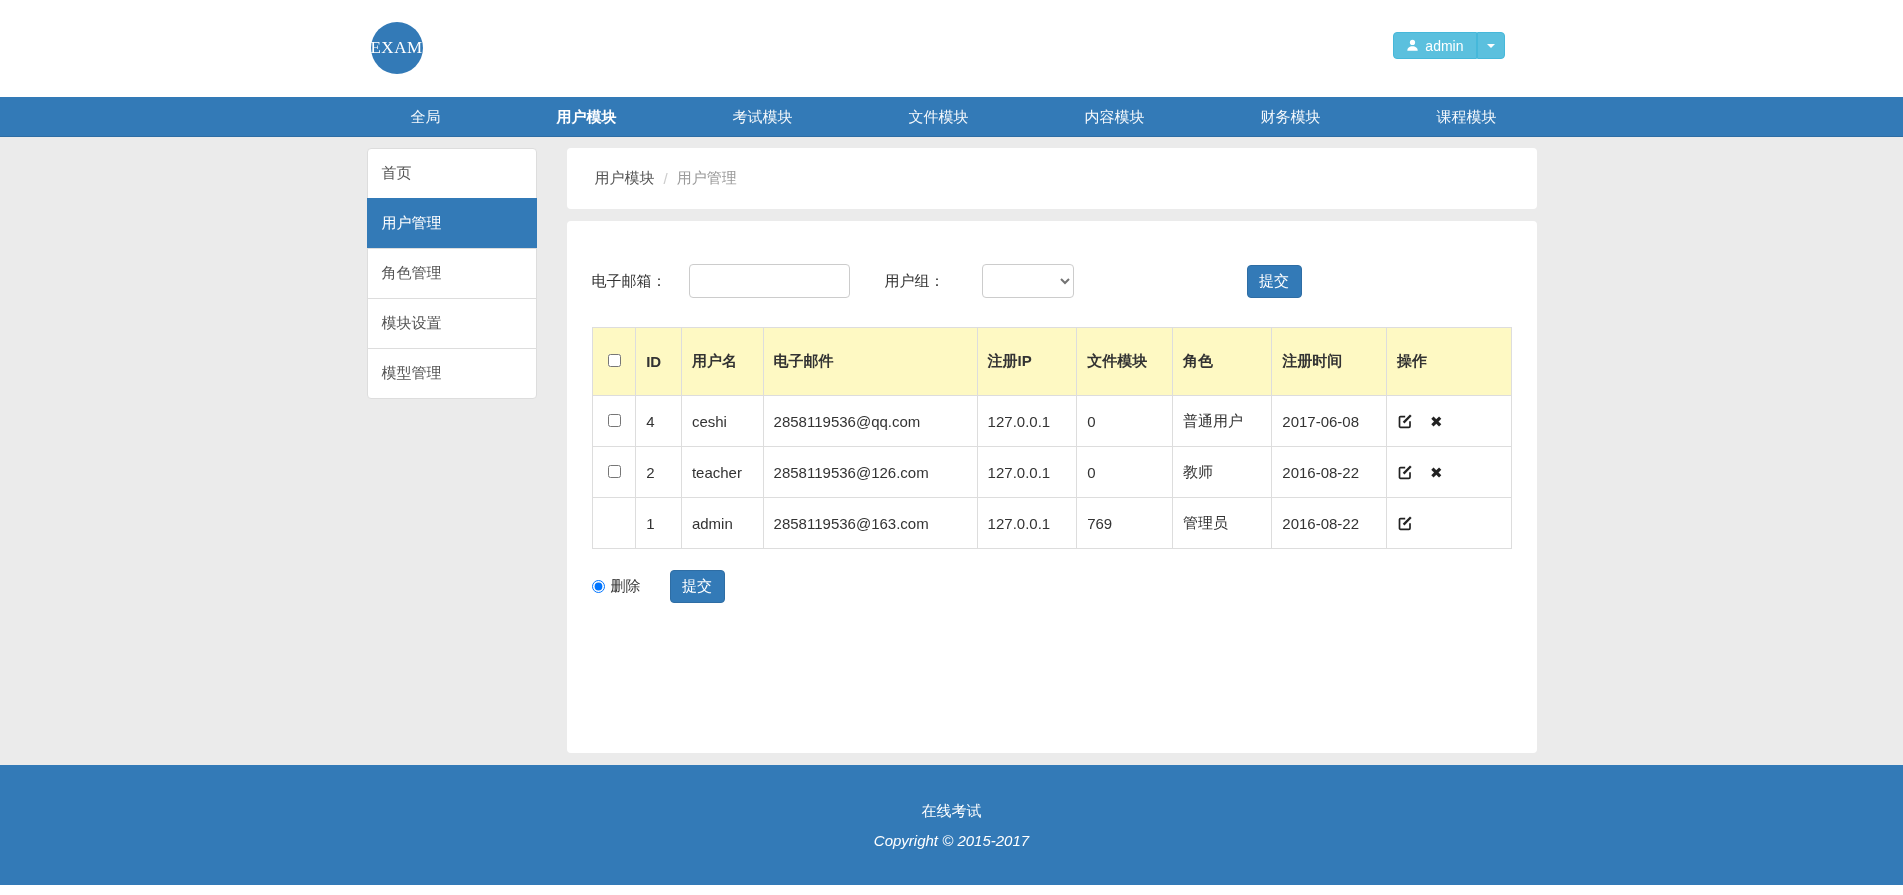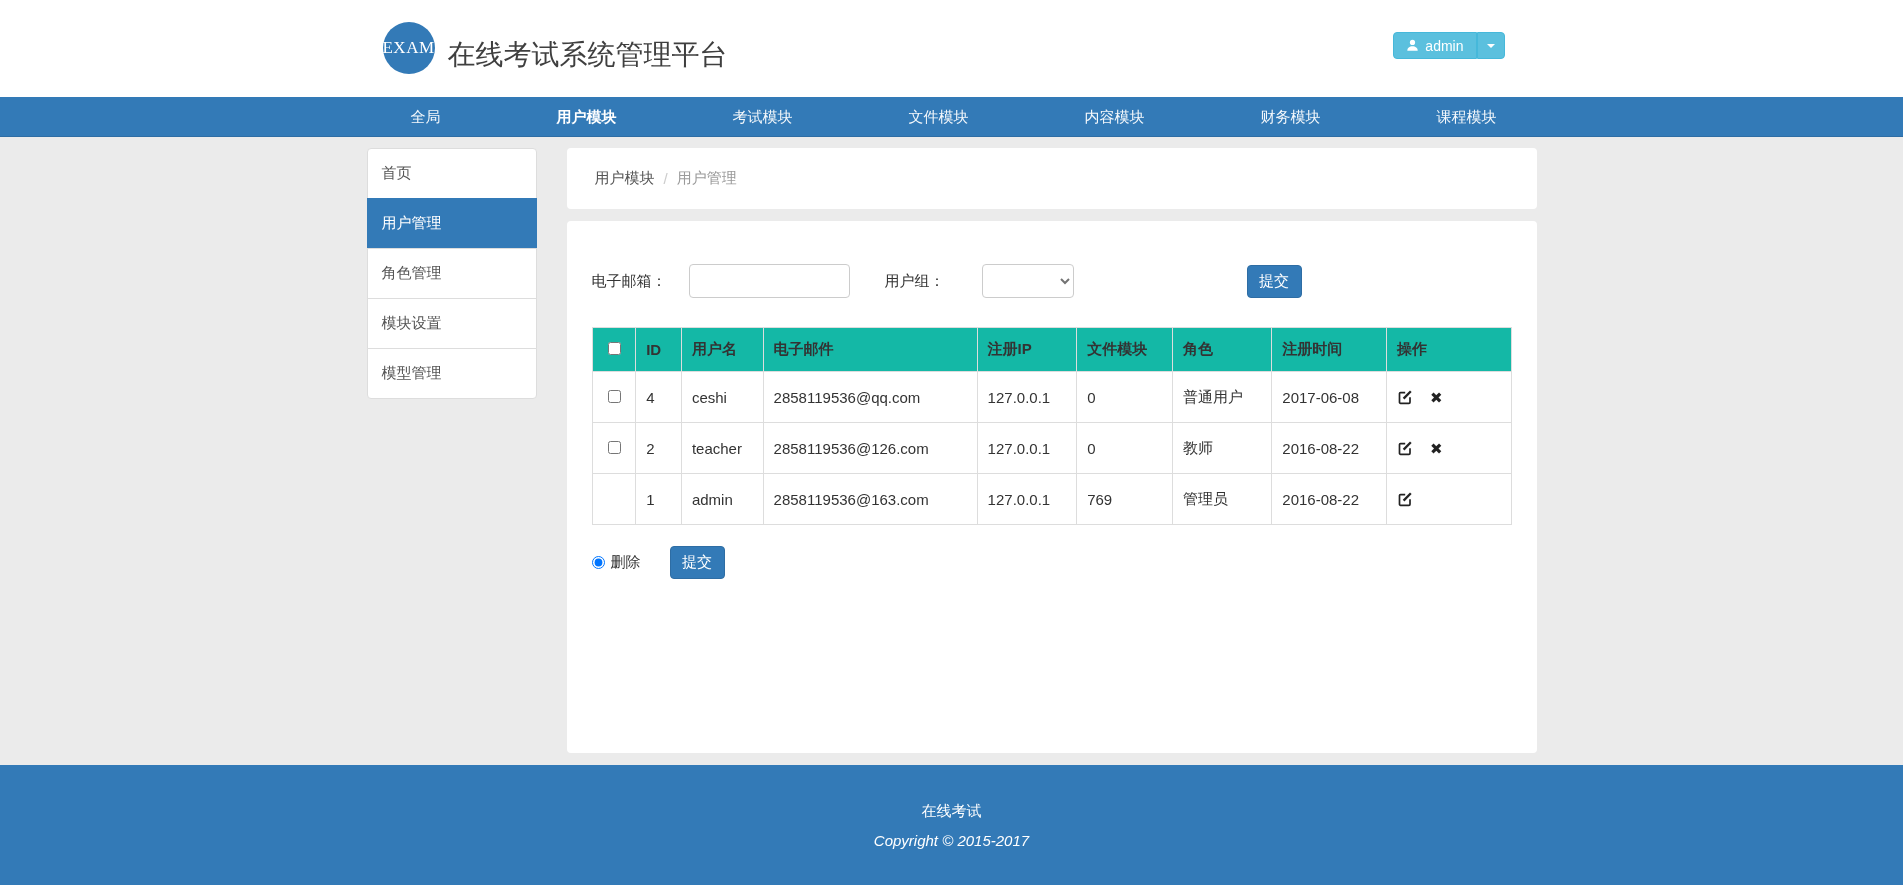"EXAM" .brand { align-items: flex-end -> center; left: 16px -> 4px }
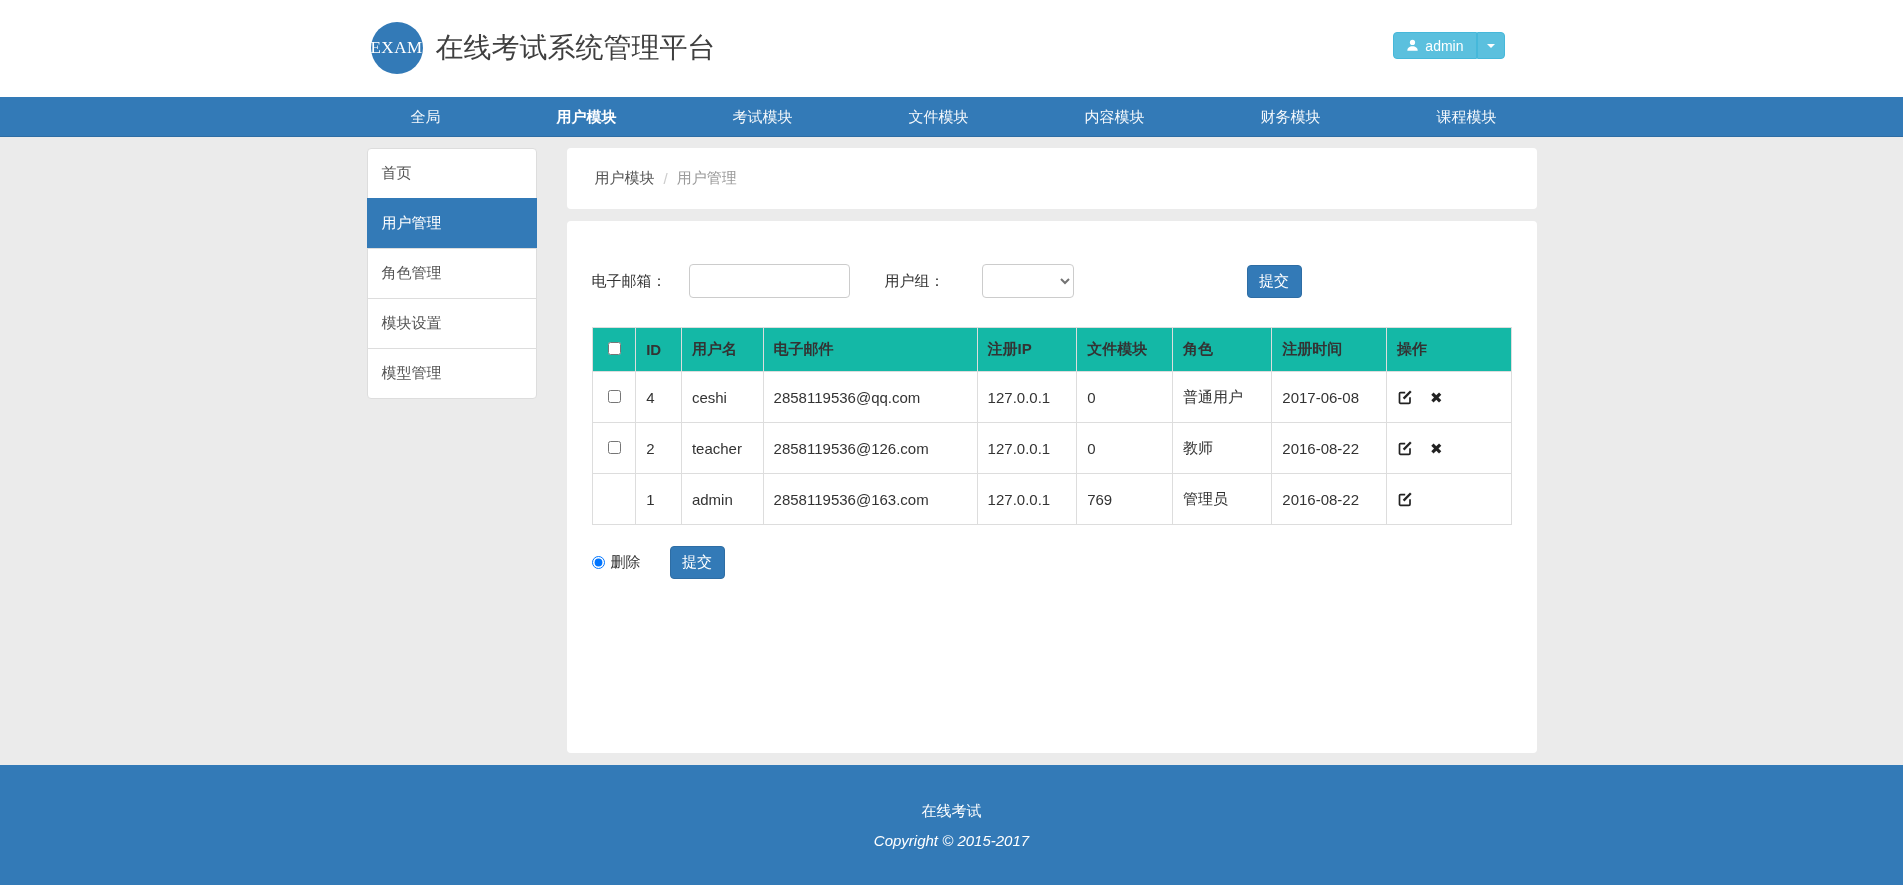"在线考试系统管理平台" div.site-title { html: <div>在线考试系统管理平台</div> -> none }
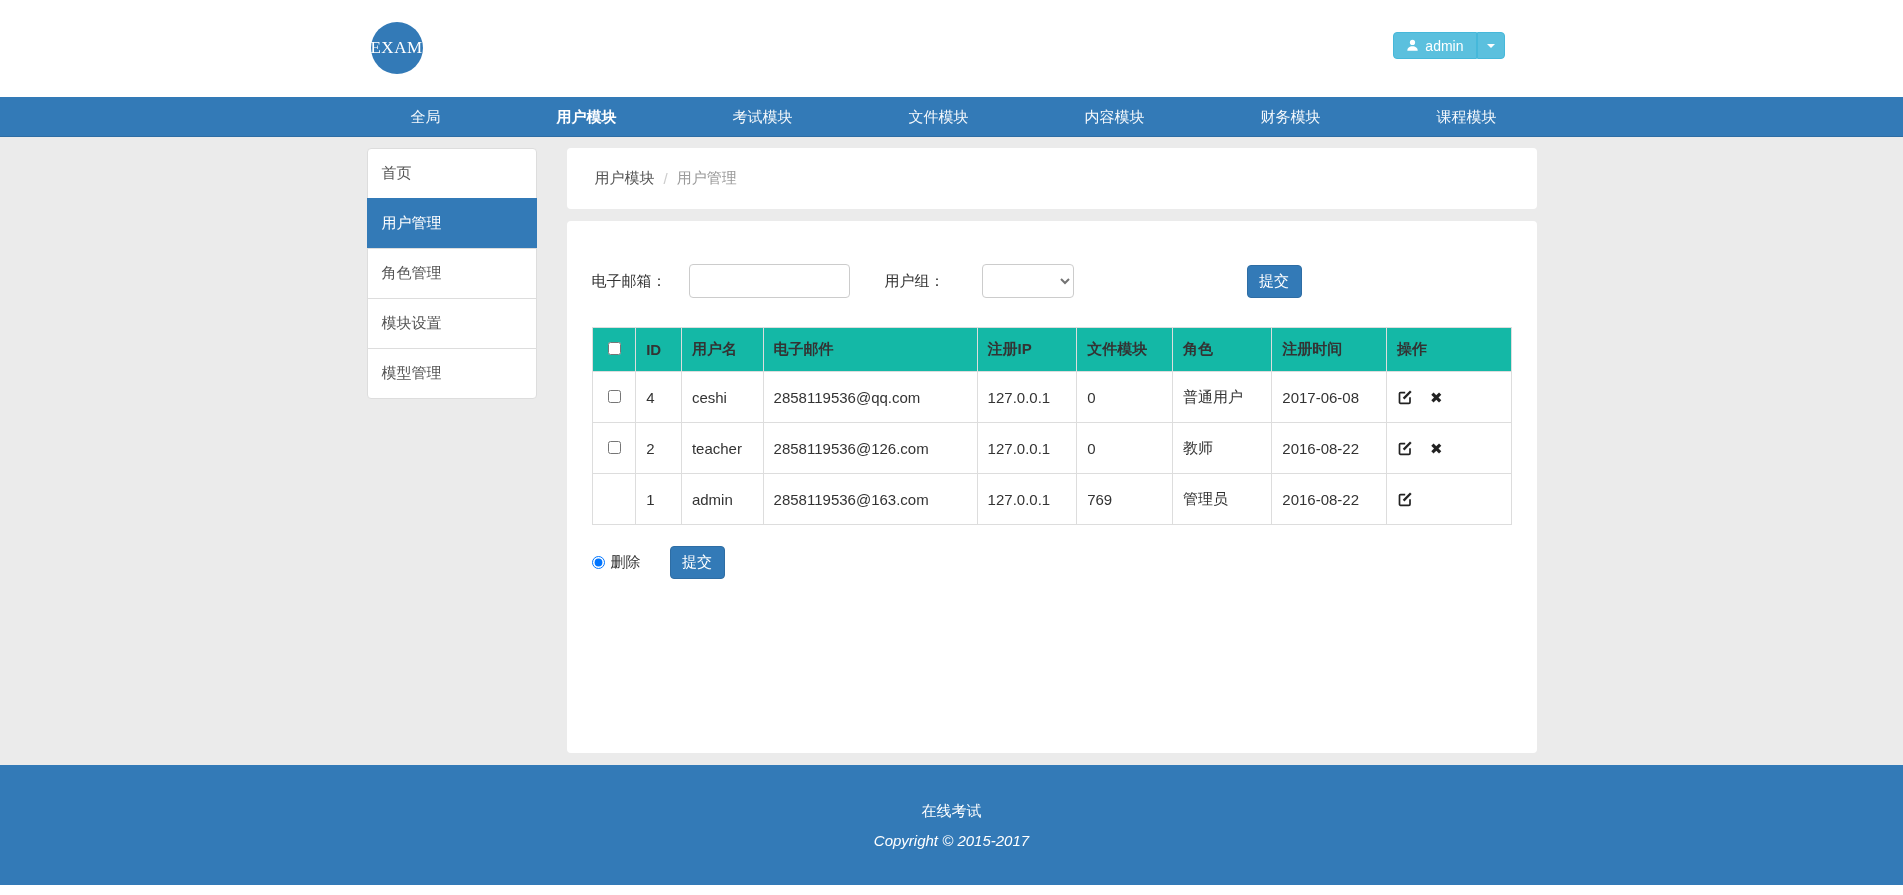"ID" .user-table thead th { background: #14b8a6 -> #fef9c3; height: 44px -> 68px }
